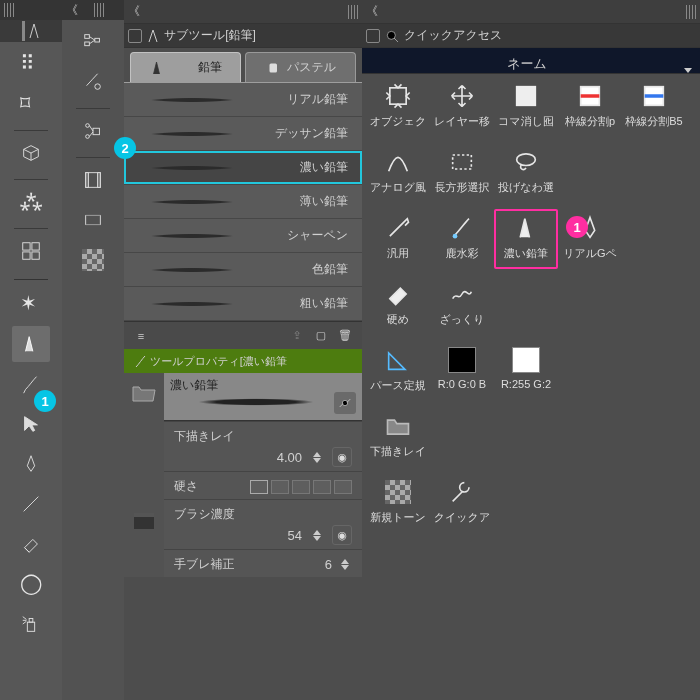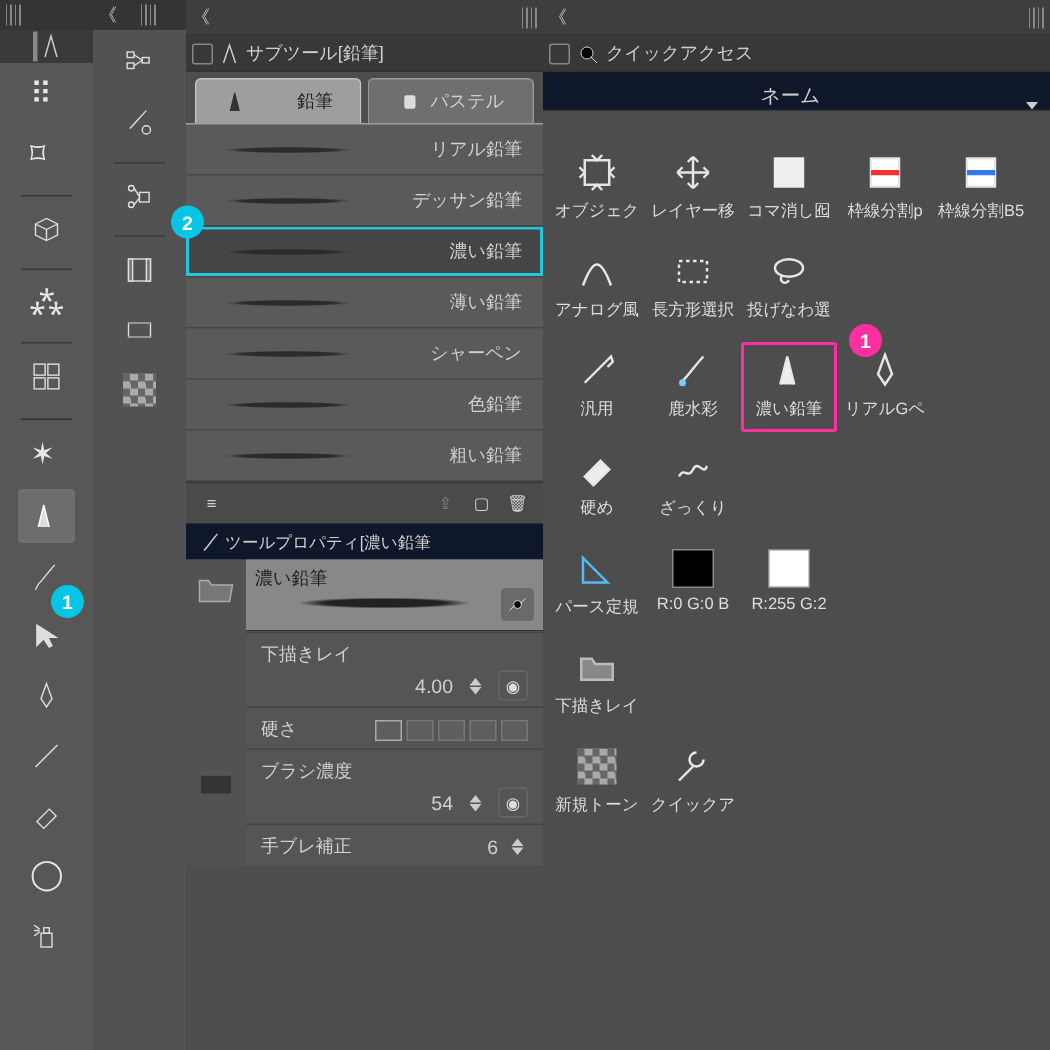"オブジェク" .qgrid { padding: 22px 4px -> 3px 4px }
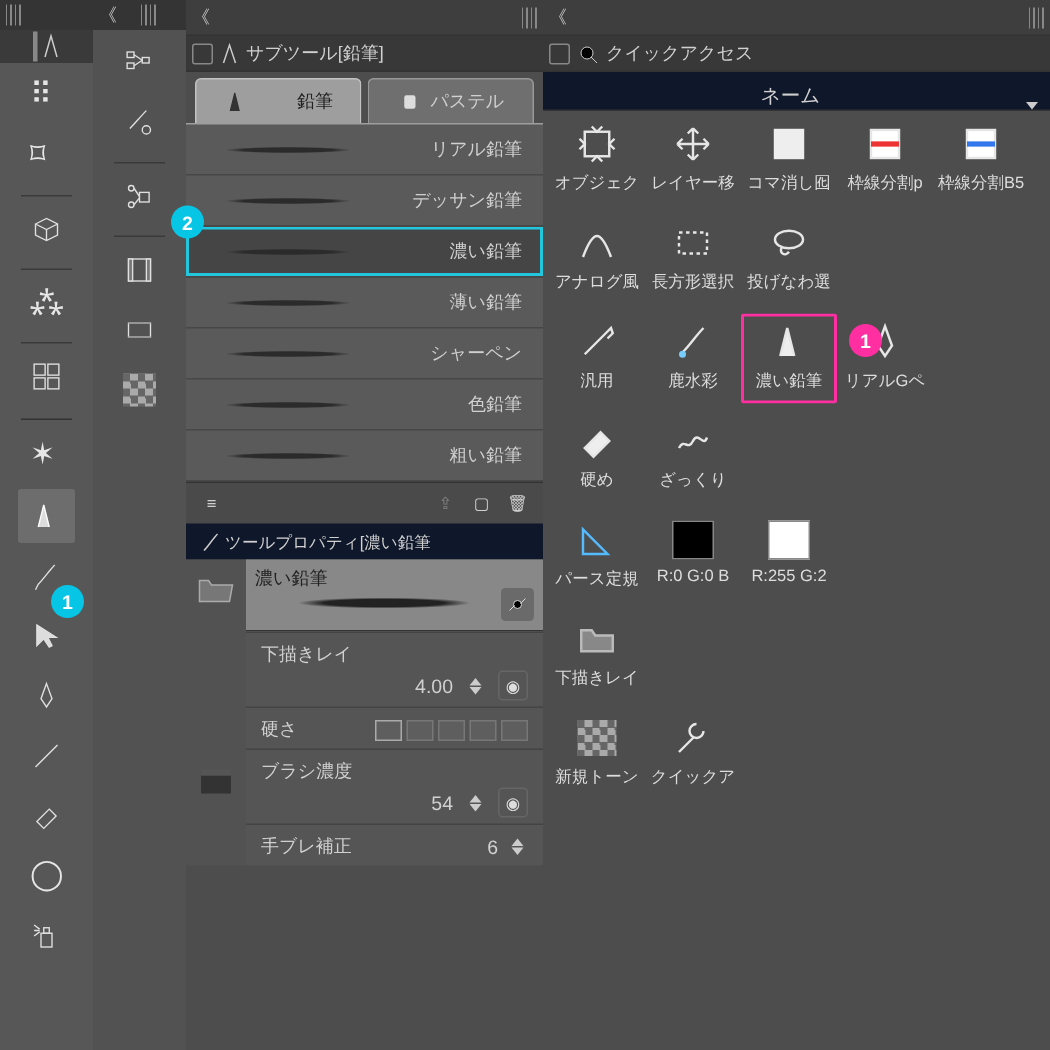"ツールプロパティ[濃い鉛筆" .prop-hdr { background: #0f172a -> #4d7c0f }
